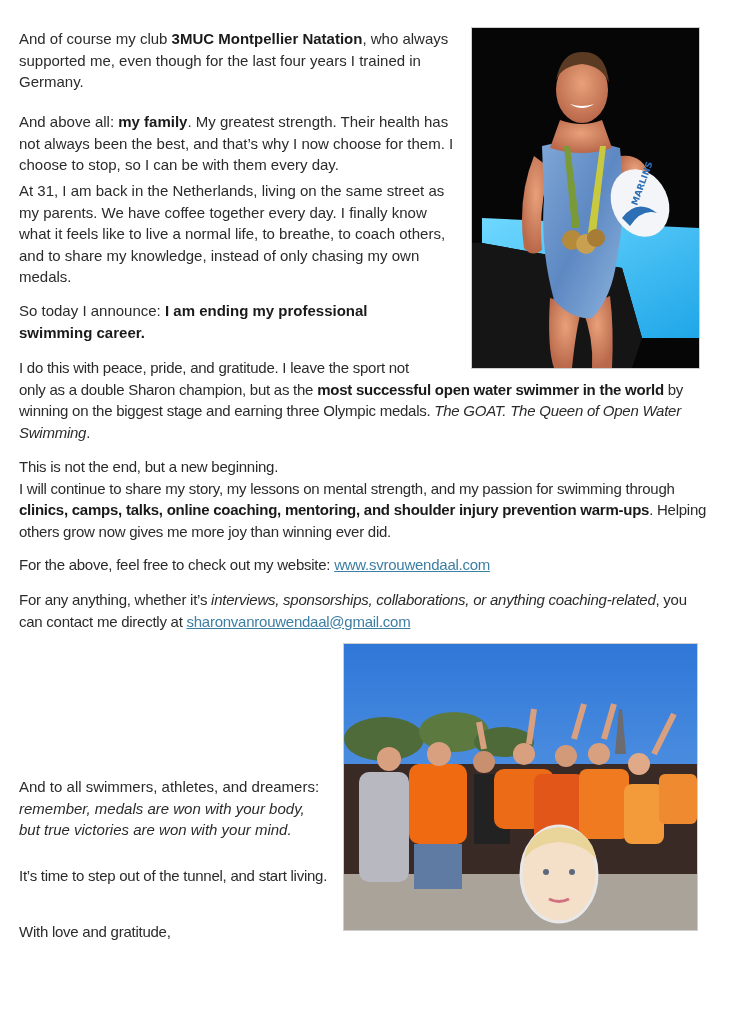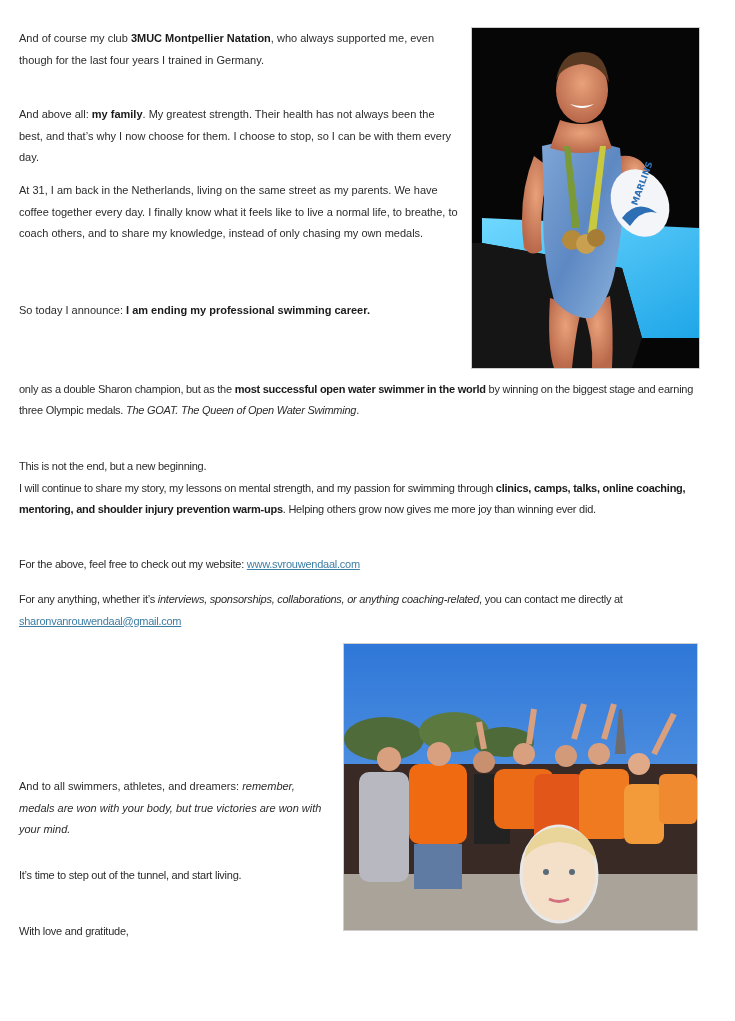"And of course my club" .p { font-size: 11px -> 15px }
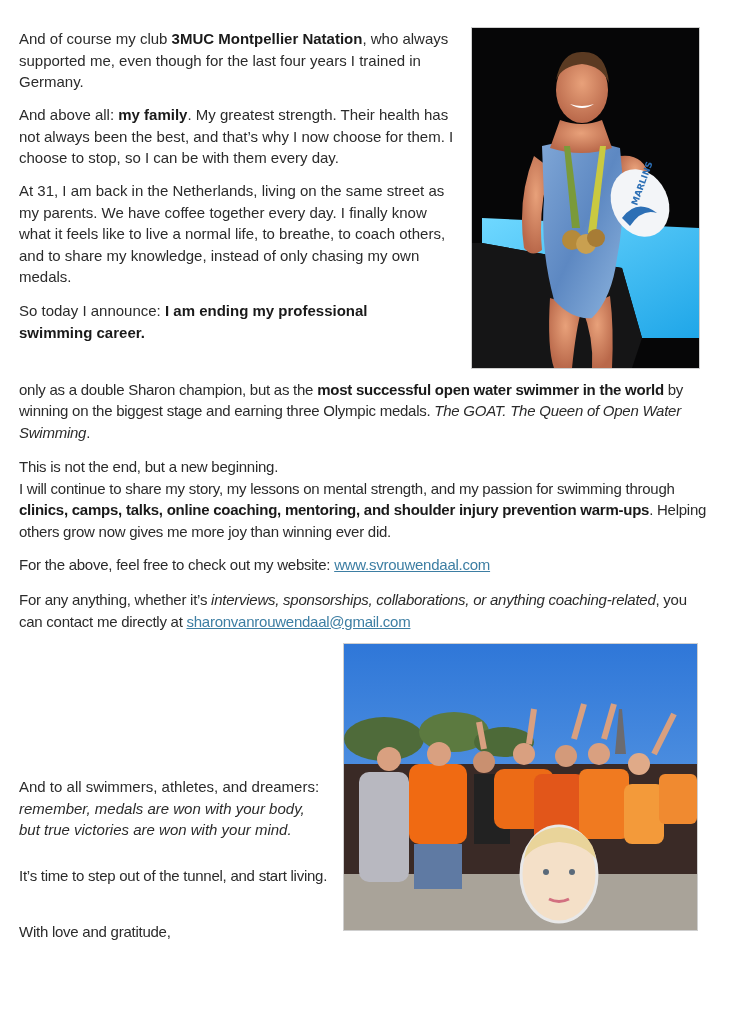"And above all: my family." p.p { top: 104px -> 111px }
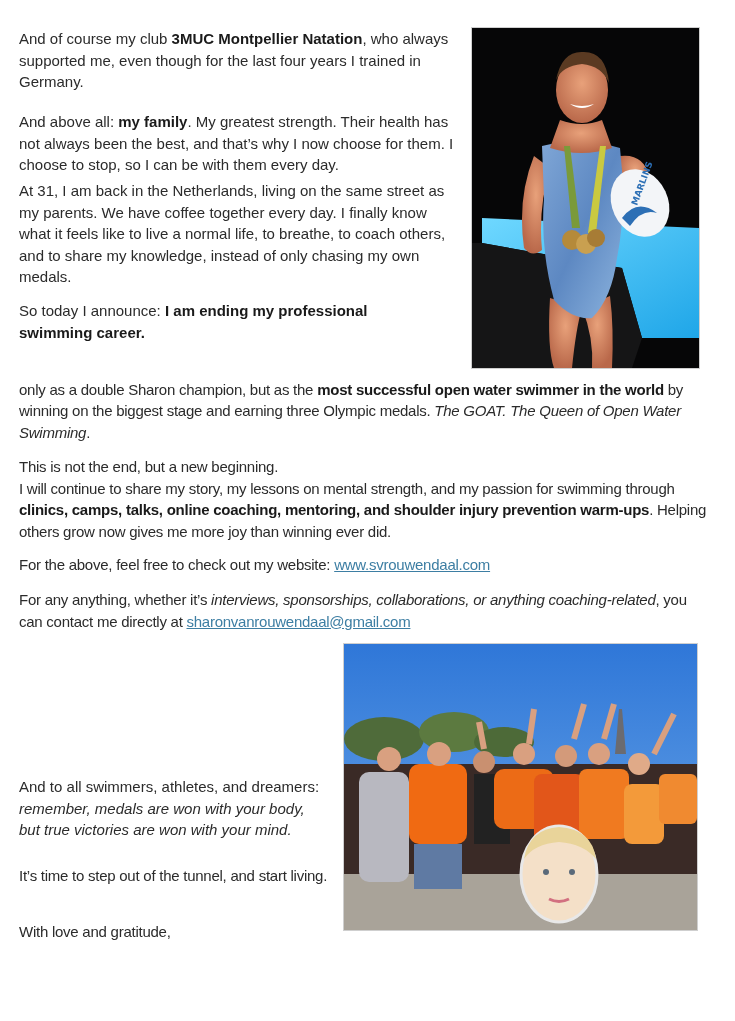"I do this with peace," span { html: none -> <span>I do this with peace, pride, and gratitude. I leave the sport not</span> }
